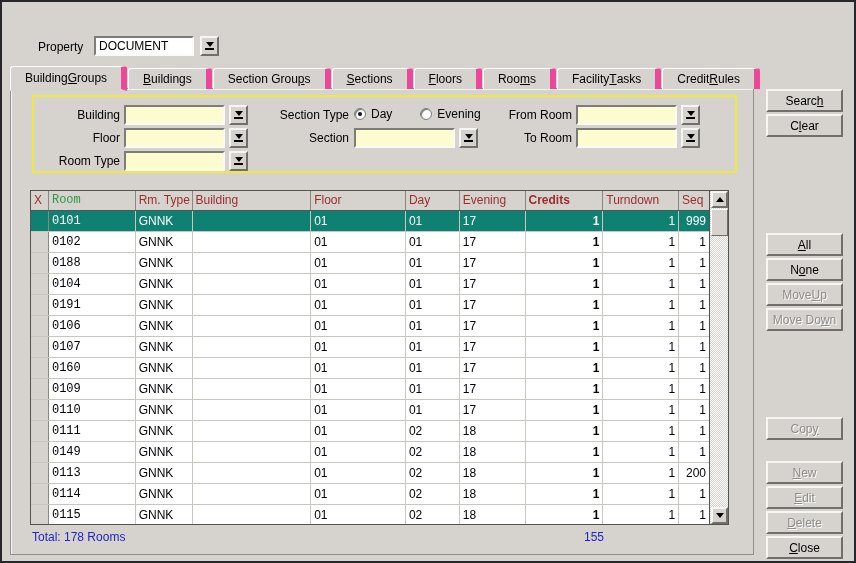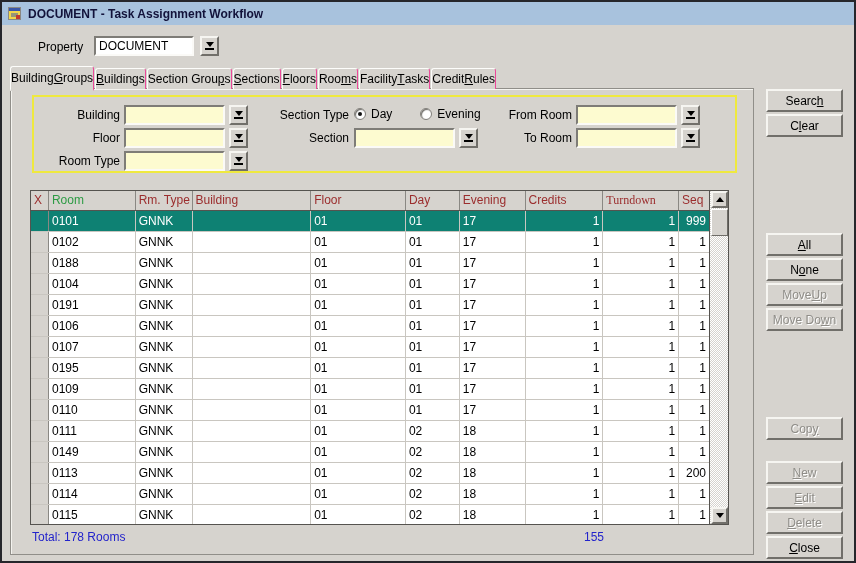"DOCUMENT - Task Assignment Workflow" div.titlebar { html: <div> <svg> <rect></rect> <rect></rect> <rect></rect> <path></path> <rect></rect> </svg> <span>DOCUMENT - Task Assignment Workflow</span> </div> -> none }
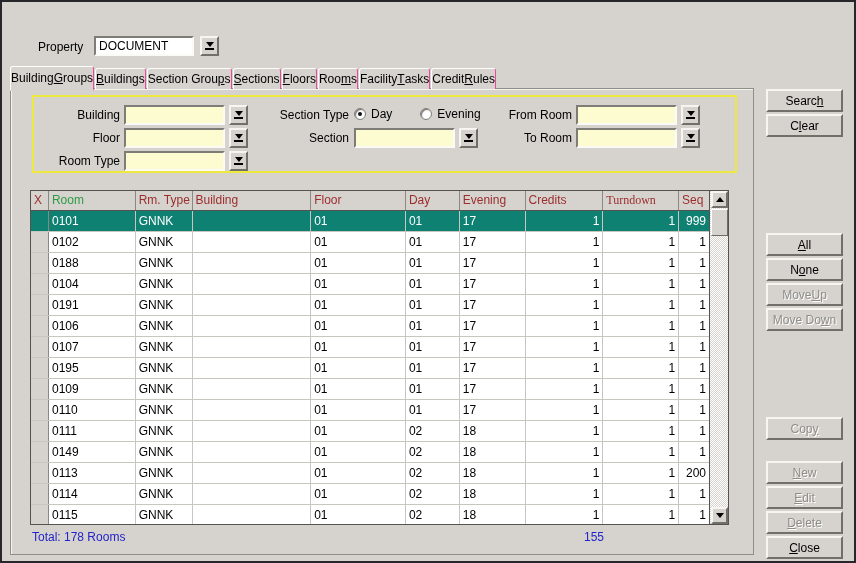"Building roups" .tab { border-right: 1px solid #ec4899 -> 6px solid #ec4899; padding: 0 0 -> 0 14px }
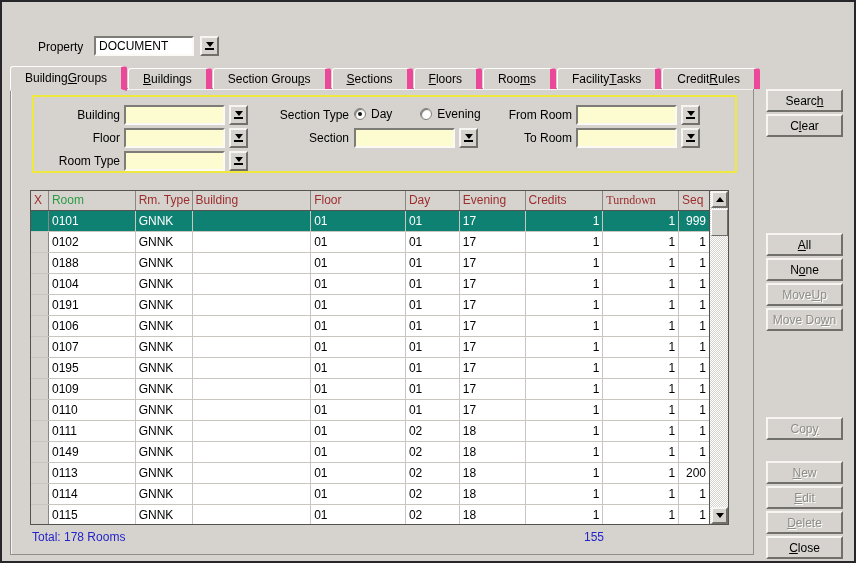"Room" .col-1 { font-family: none -> Liberation Mono, monospace }
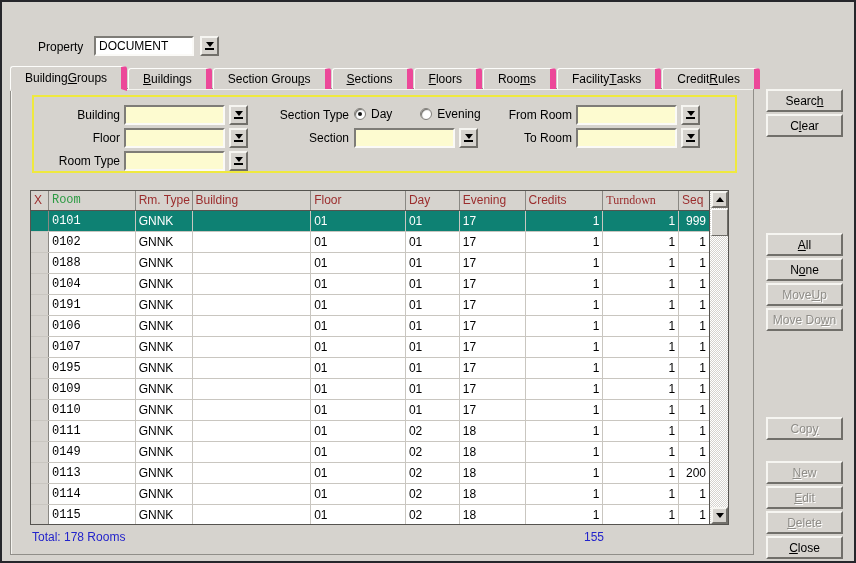"Credits" .col-7 { font-weight: none -> bold }
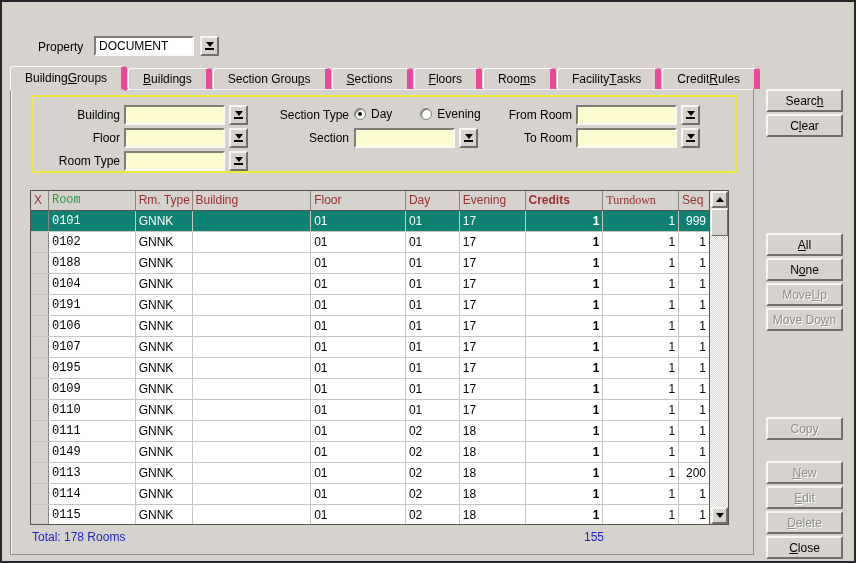"Turndown" div.th { font-family: Liberation Serif, serif -> none }
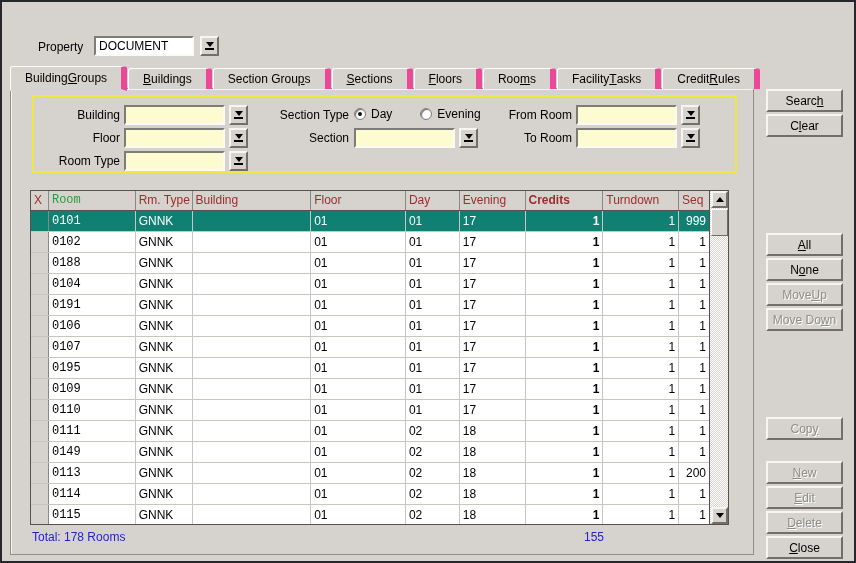"0195" div.td { text: 0195 -> 0160 }
